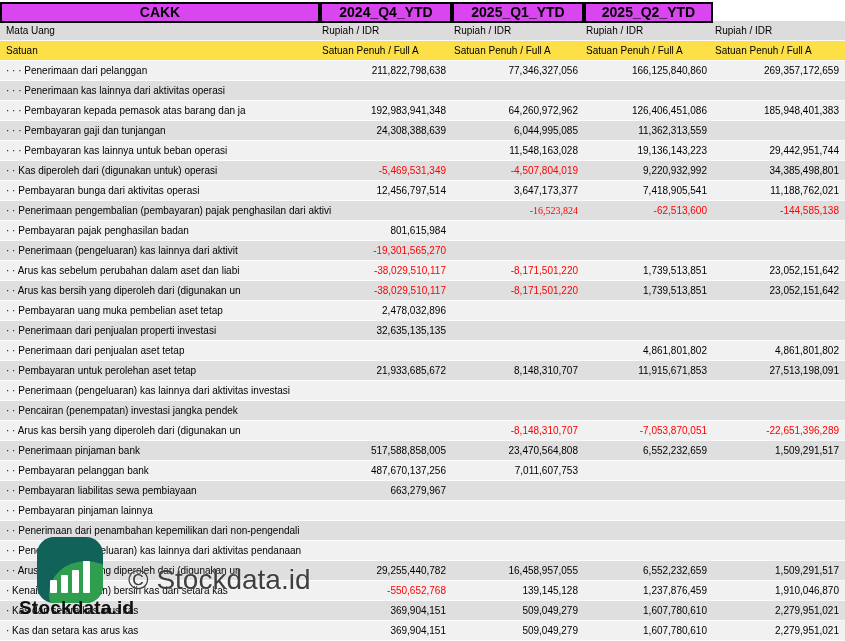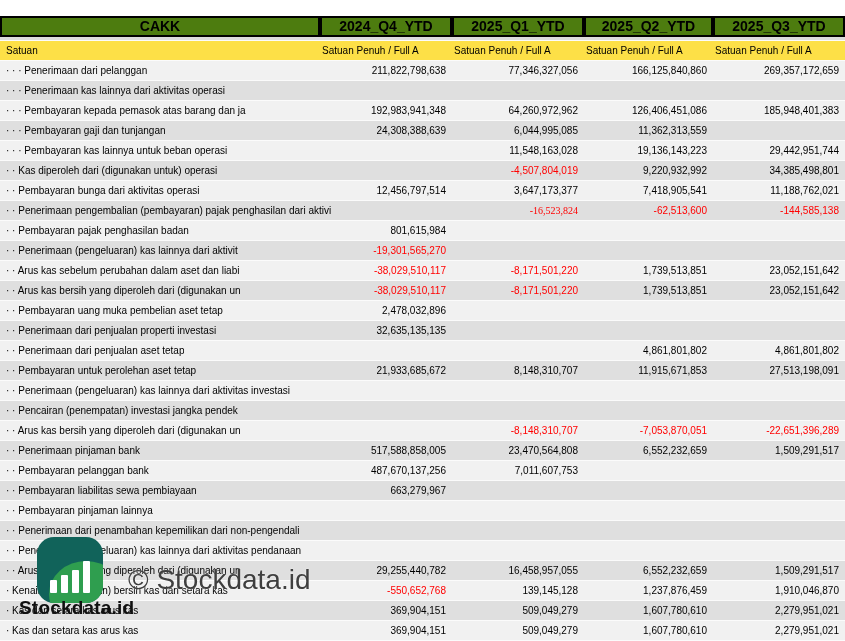"CAKK" .hcell { background: #4d7c0f -> #d946ef; top: 16px -> 2px }
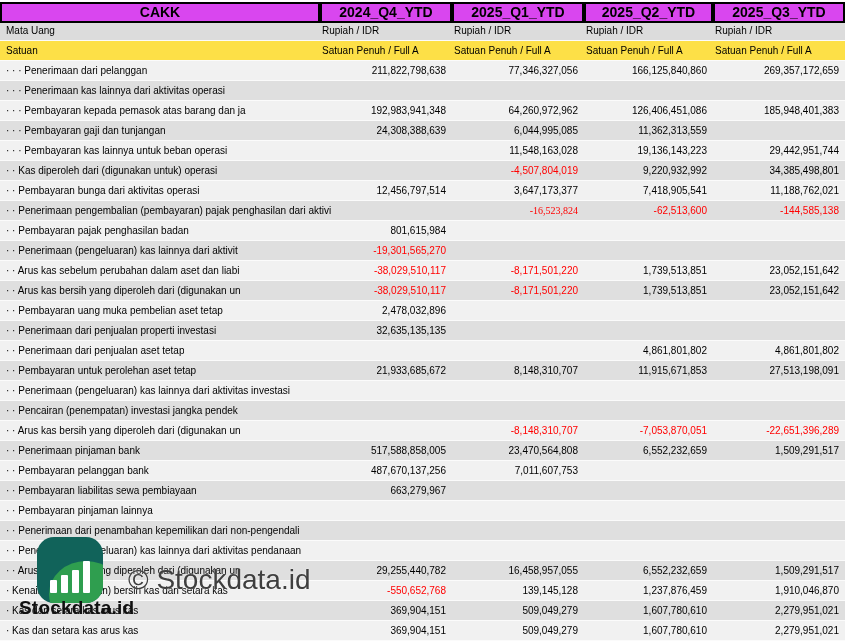"2025_Q3_YTD" div.hcell { html: <div>2025_Q3_YTD</div> -> none }
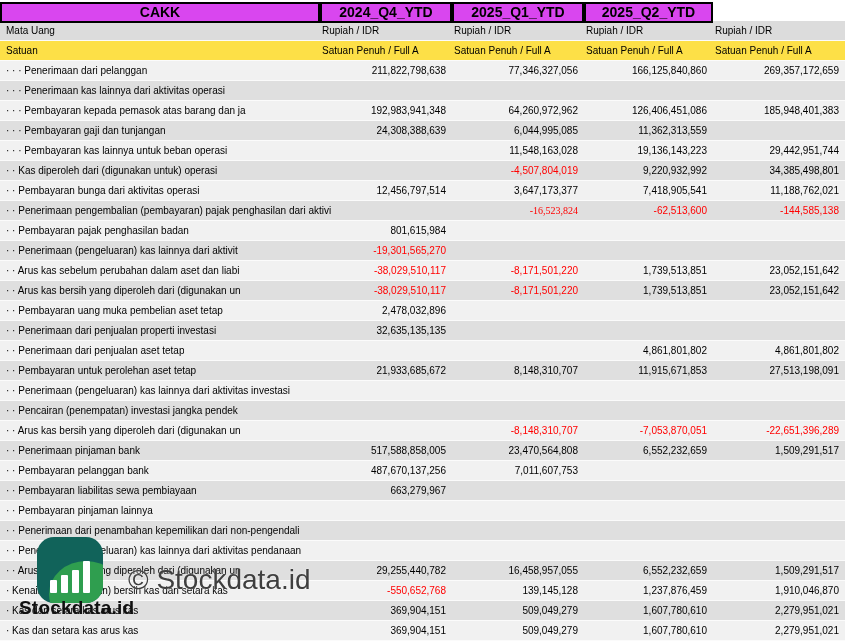"-5,469,531,349" div.cell { html: none -> <div>-5,469,531,349</div> }
